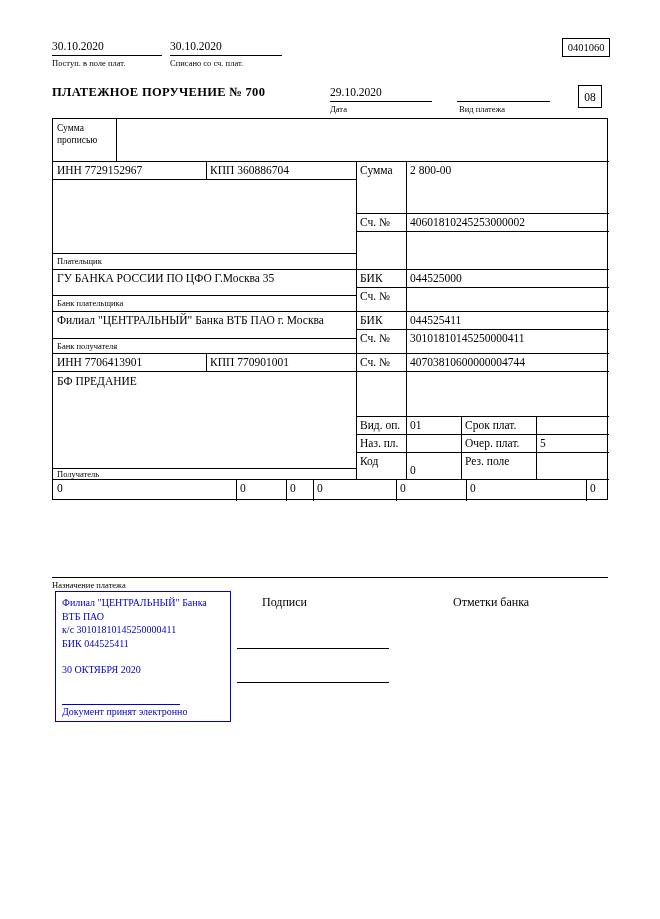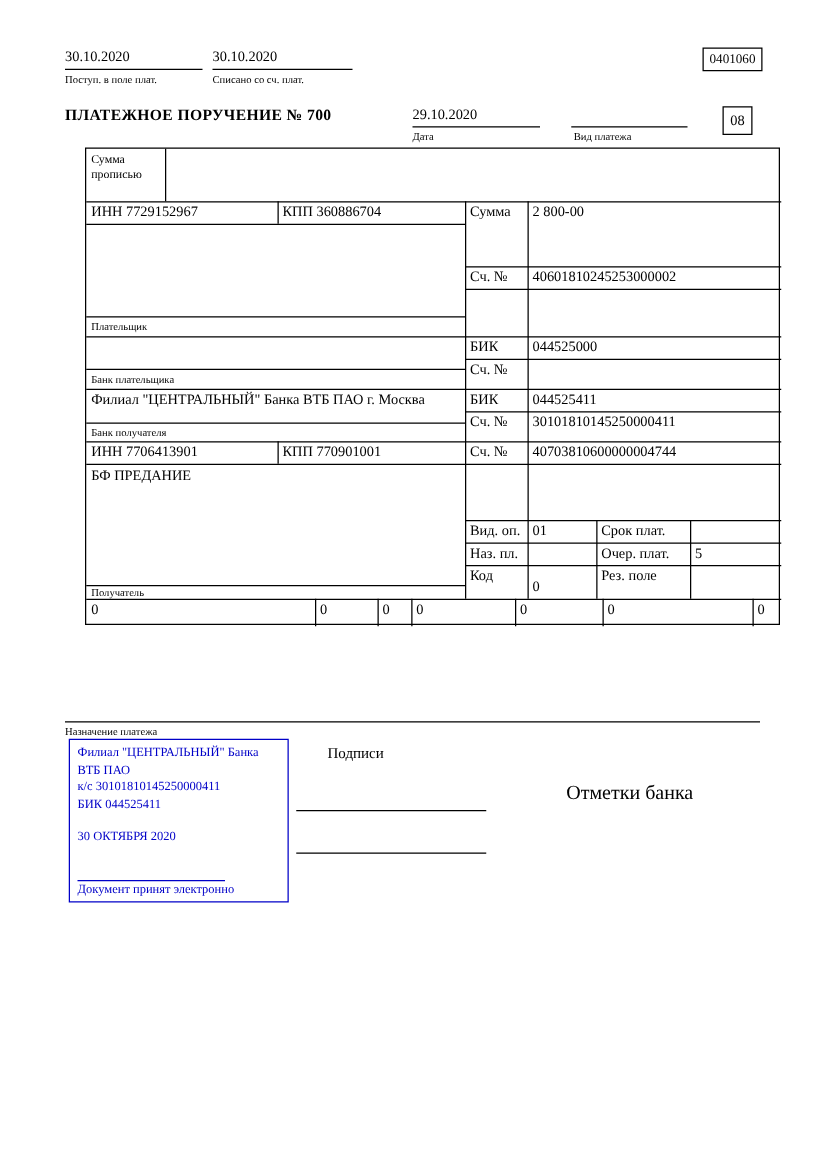"Сумма прописью" div.table { left: 68px -> 52px }
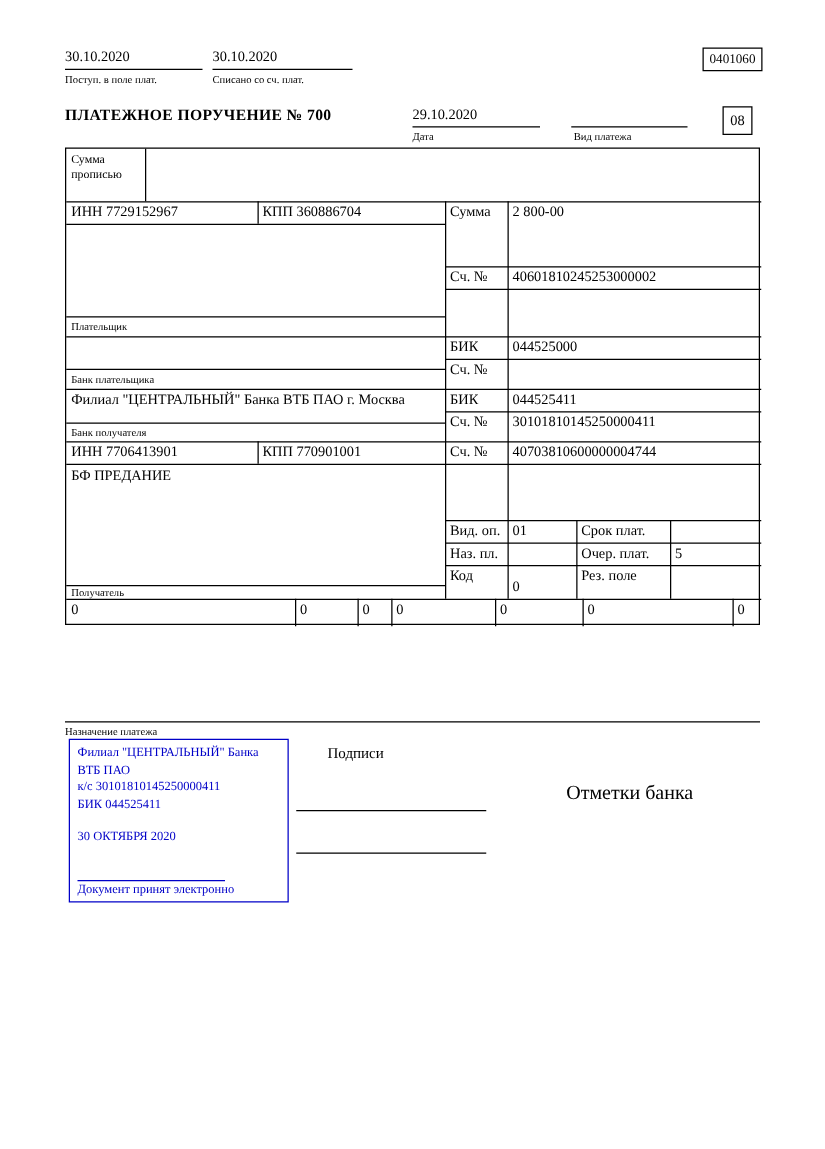"ГУ БАНКА РОССИИ ПО ЦФО" div.txt { html: none -> <div>ГУ БАНКА РОССИИ ПО ЦФО Г.Москва 35</div> }
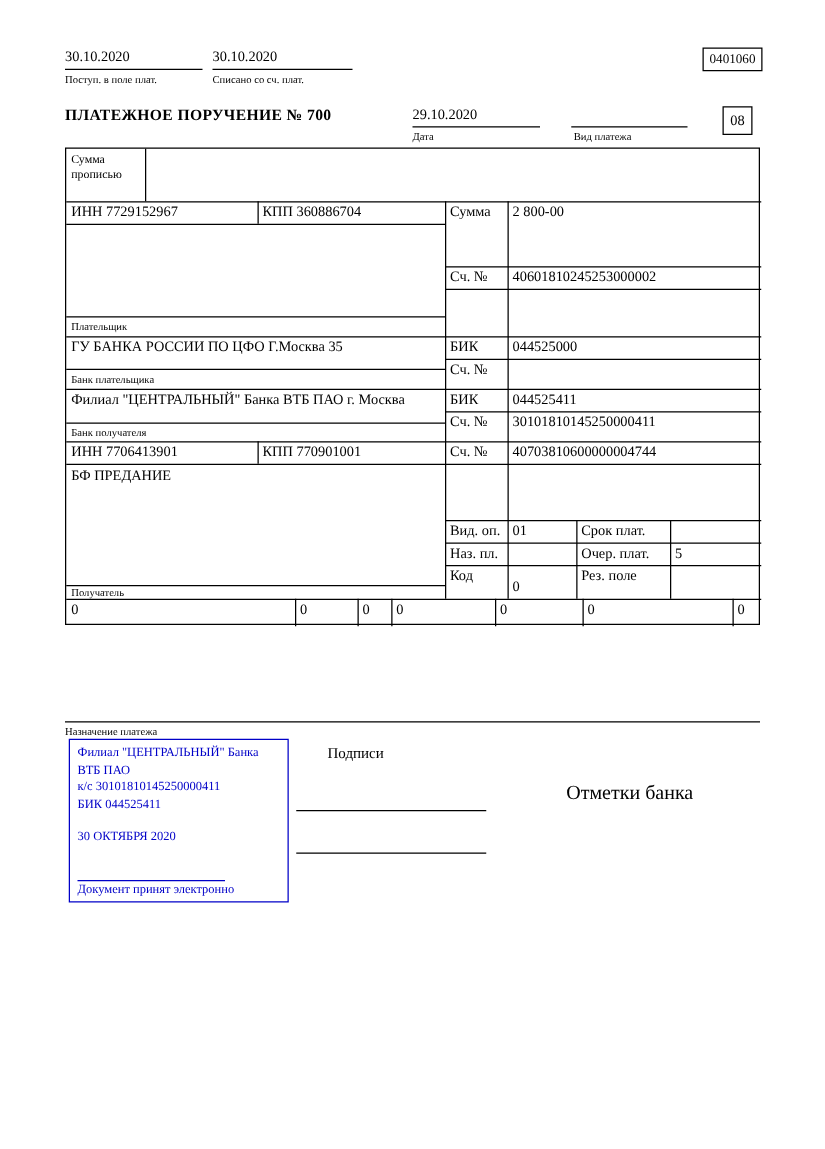"Отметки банка" div.txt { font-size: 16px -> 12px; top: 625px -> 595px }
